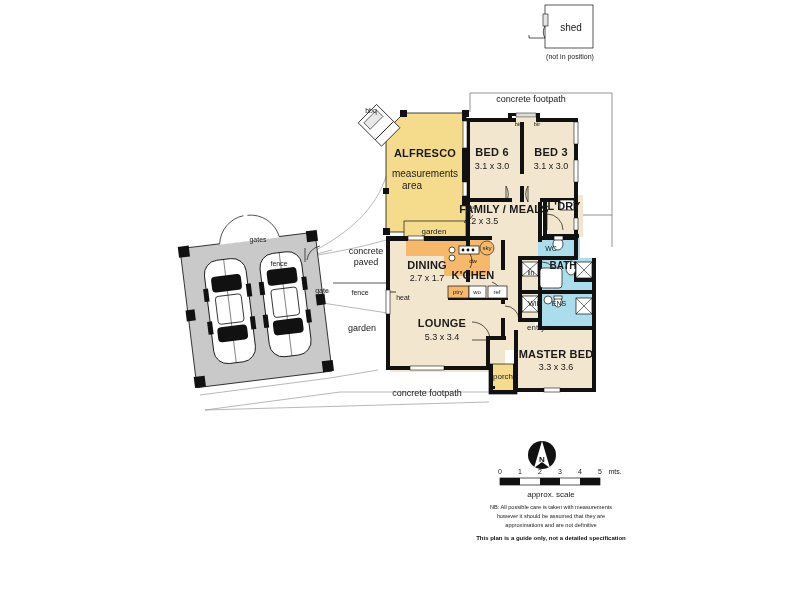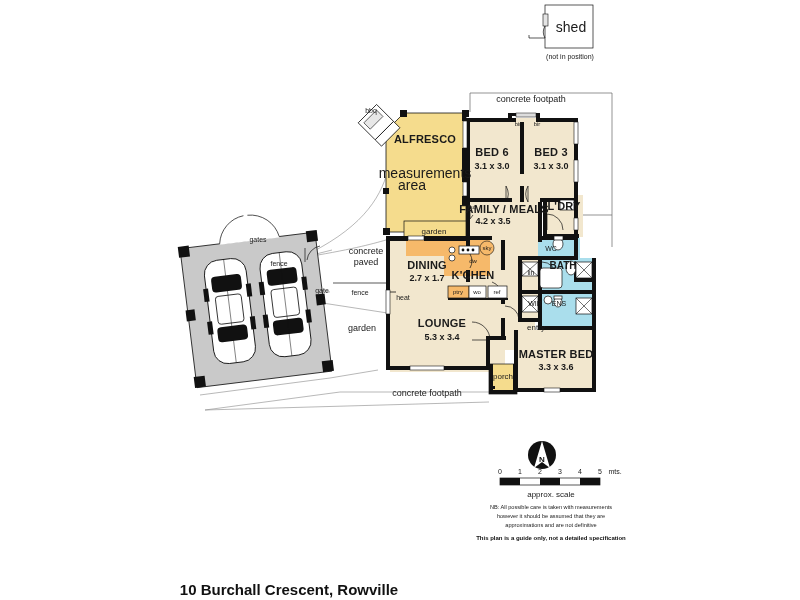"shed" .room-sub { font-size: 14px -> 10px }
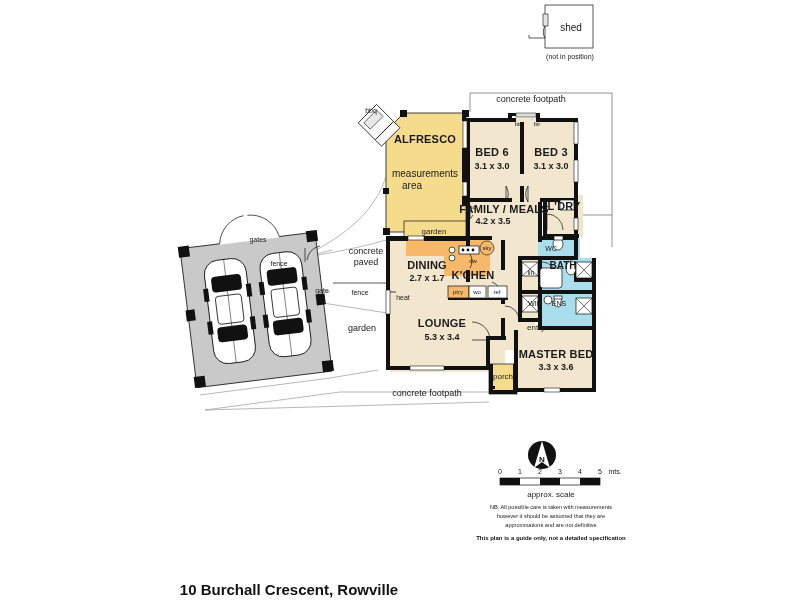"ALFRESCO" div.lbl { top: 139px -> 153px }
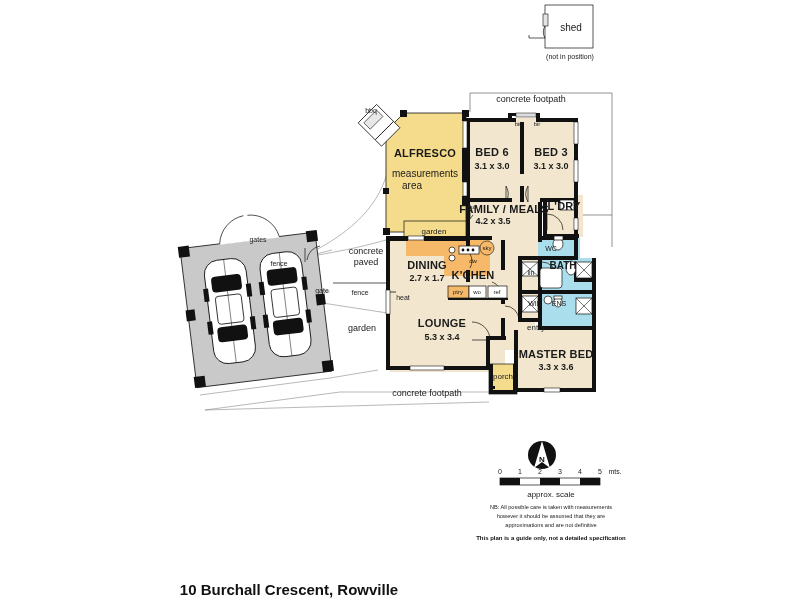"3.1 x 3.0" .room-dim { font-weight: 700 -> 400 }
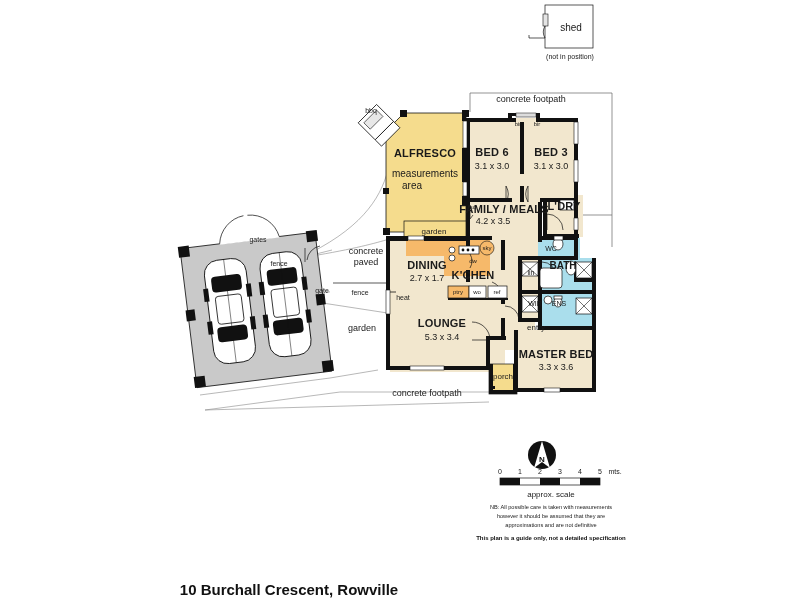"4.2 x 3.5" div.lbl { left: 493px -> 481px }
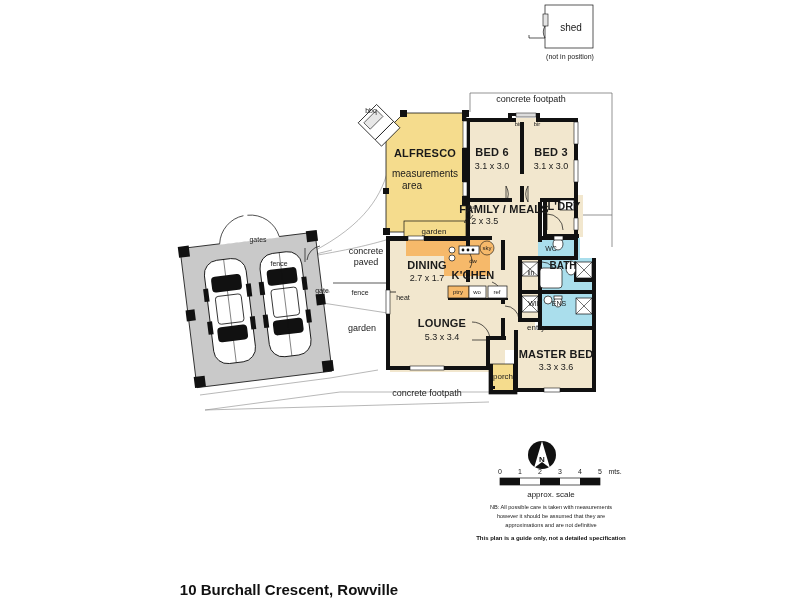"10 Burchall Crescent, Rowville" div.lbl { html: <div>10 Burchall Crescent, Rowville</div> -> none }
